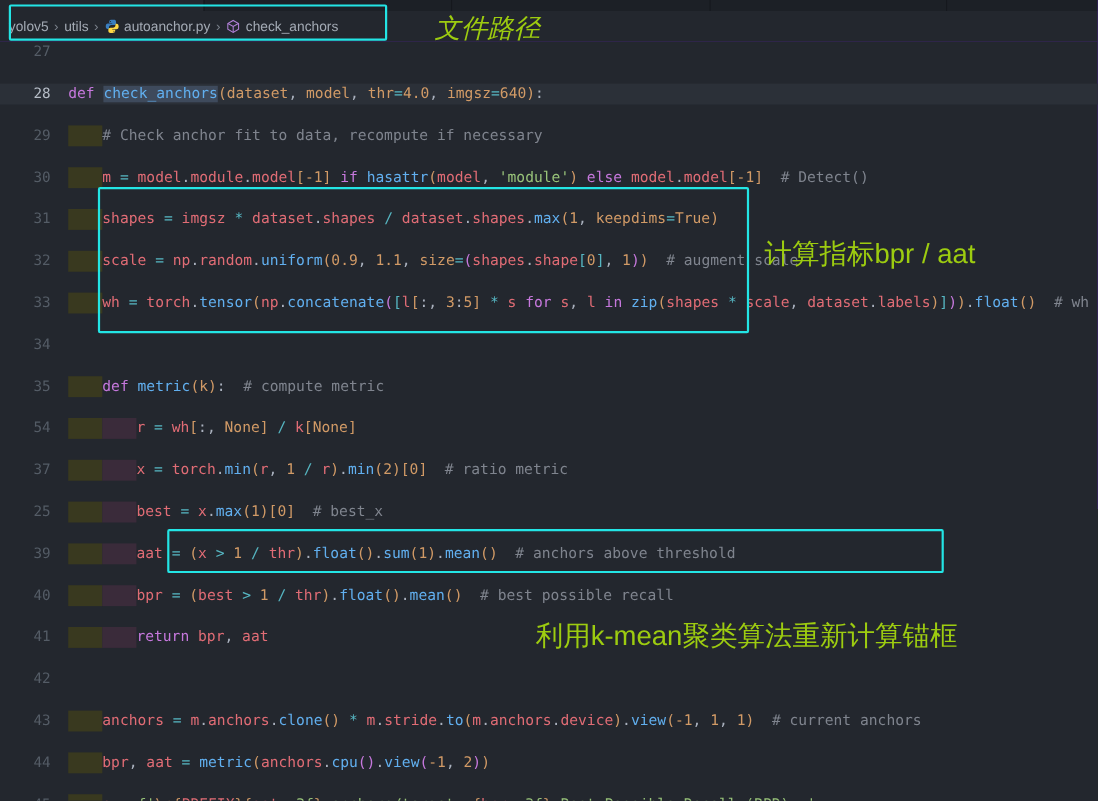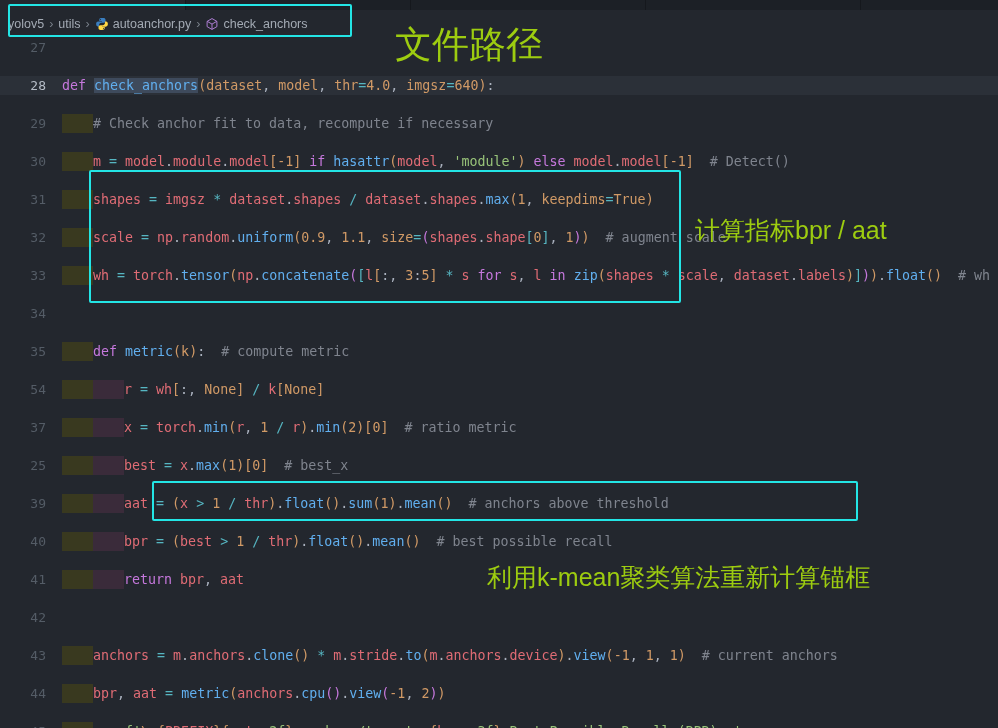"文件路径" div.anno-text { font-size: 37px -> 24px; font-style: none -> italic; top: 20px -> 10px }
